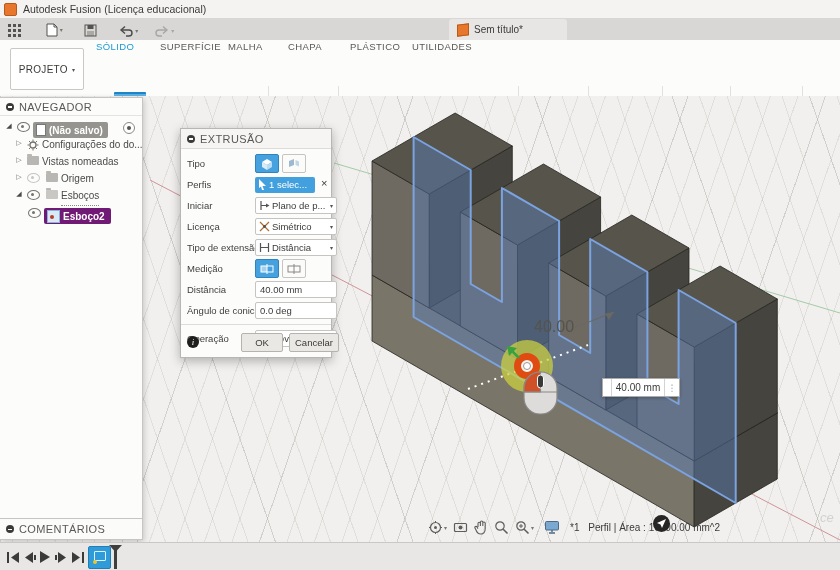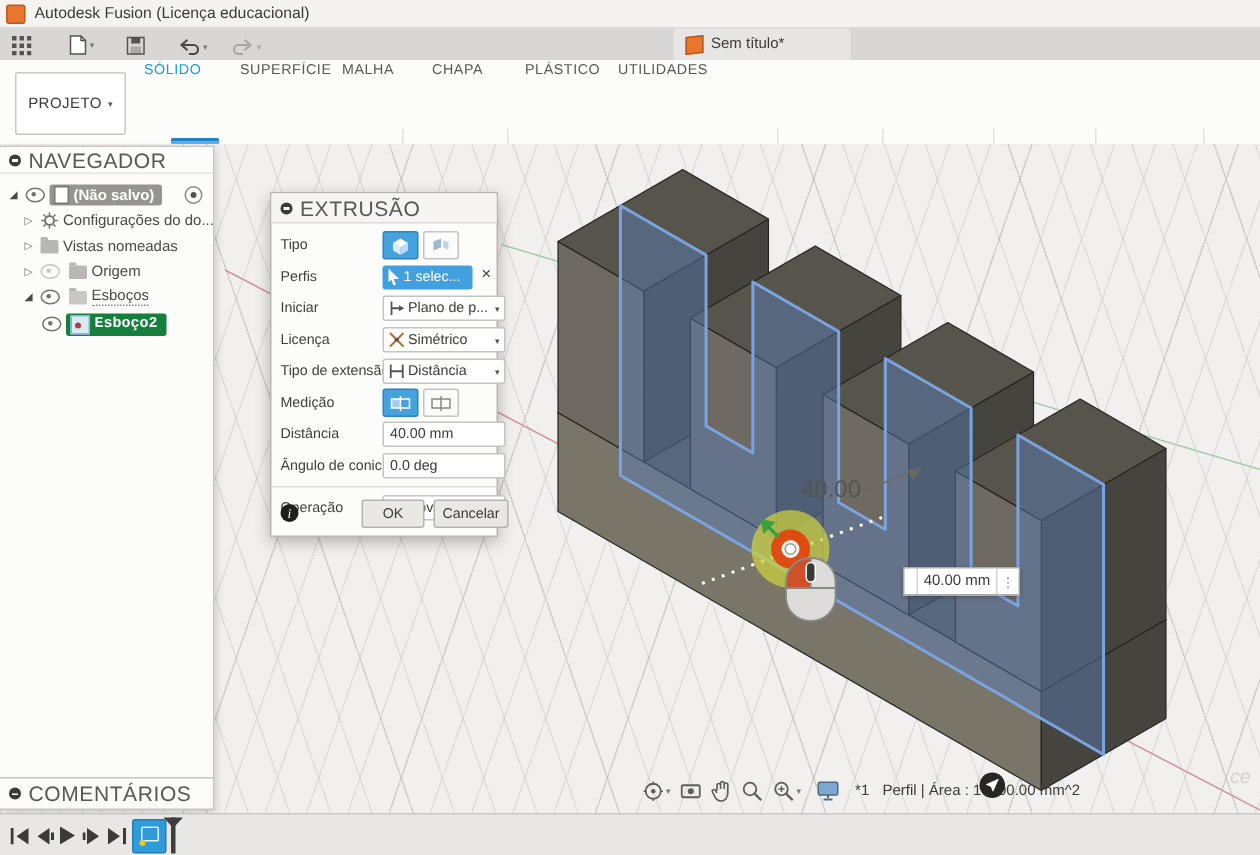"NAVEGADOR" .palttl { font-size: 14px -> 11px }
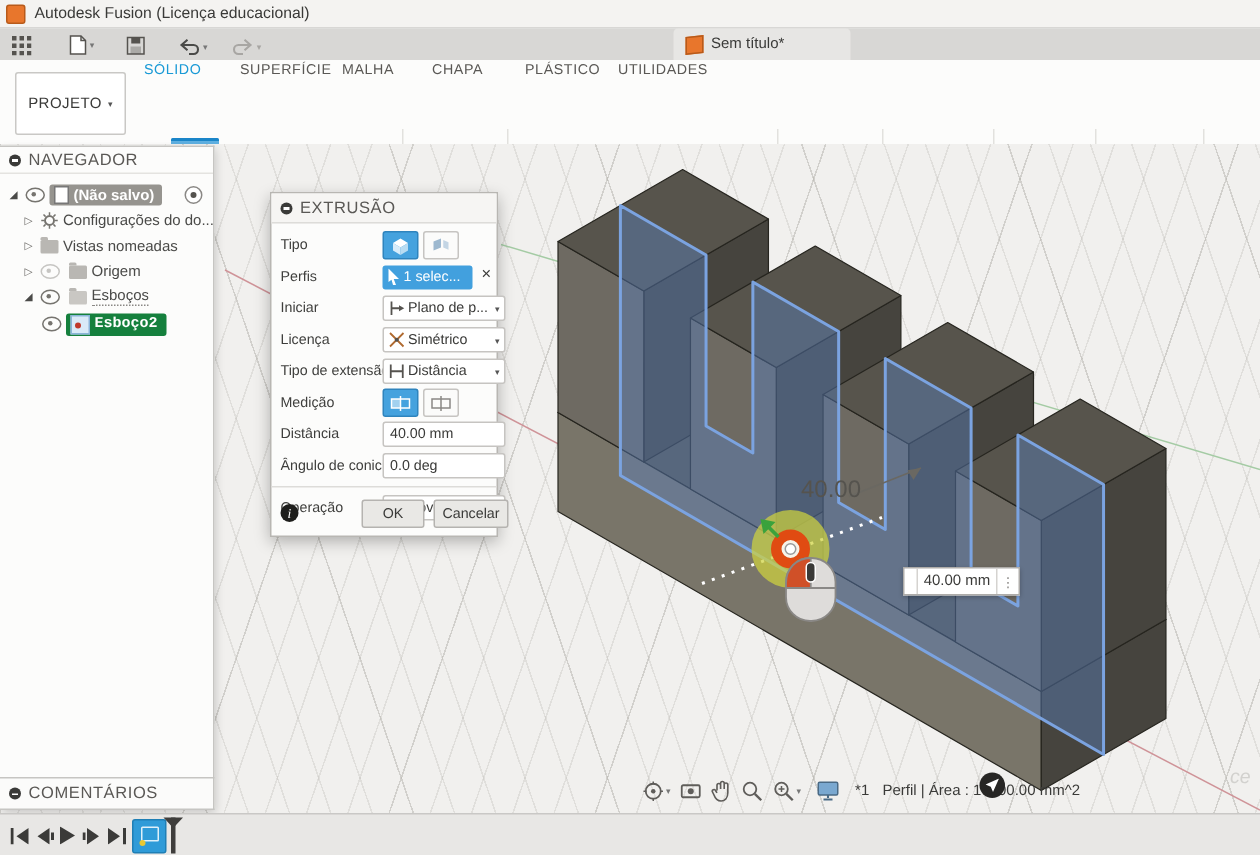"(Não salvo)" .trow { align-items: center -> none }
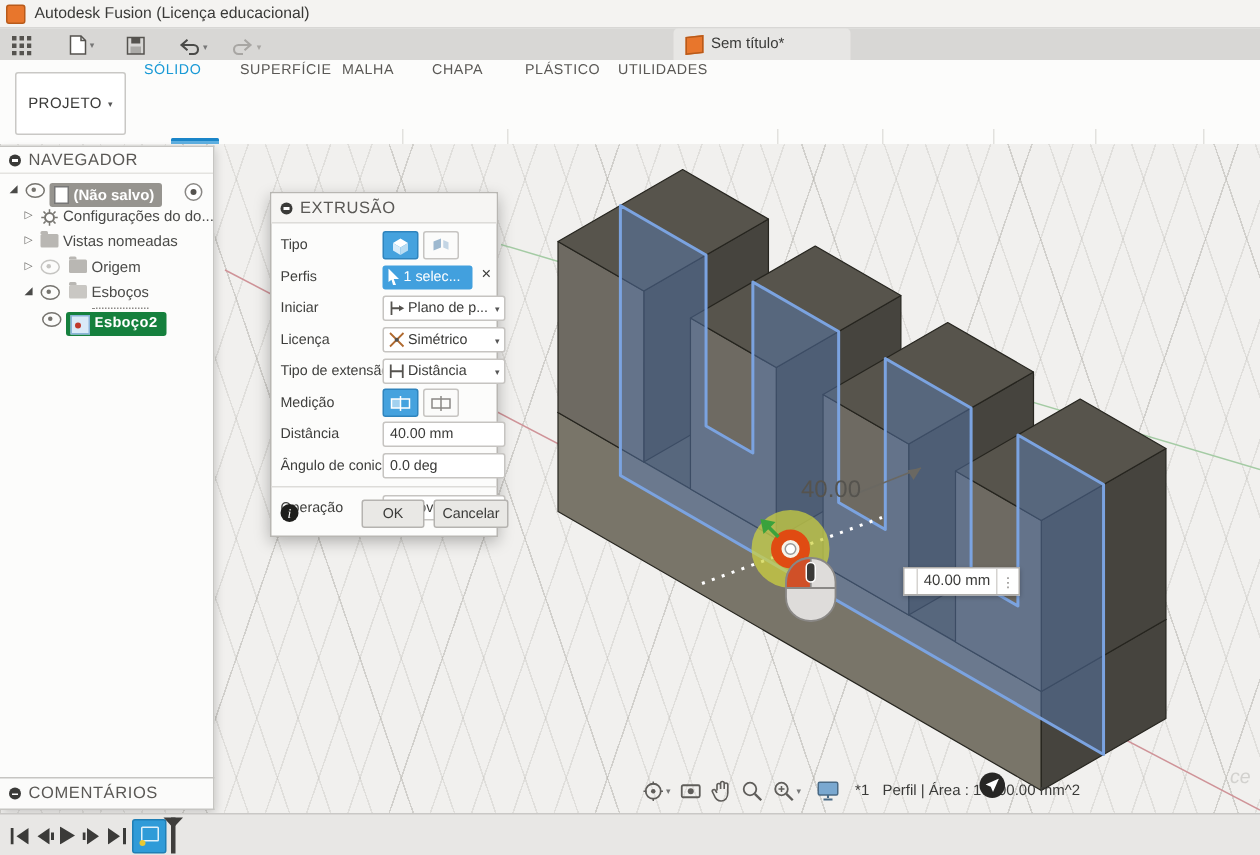"Esboço2" .pill-blue { background: #15803d -> #701a75; font-family: Liberation Mono, monospace -> none }
